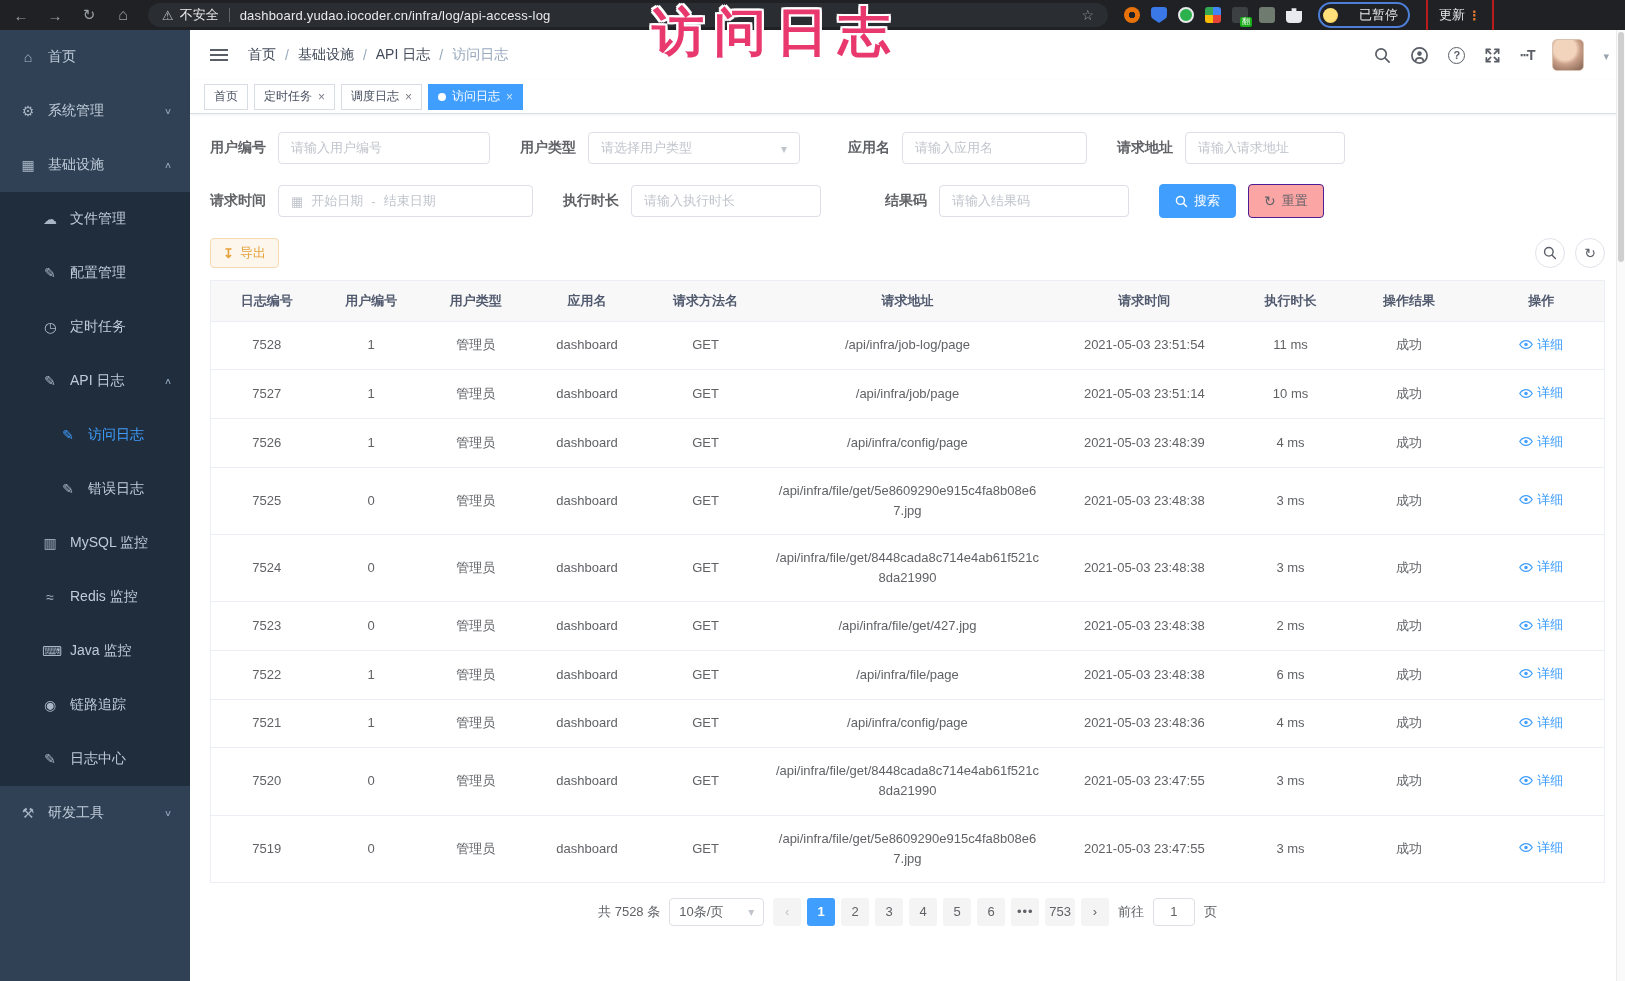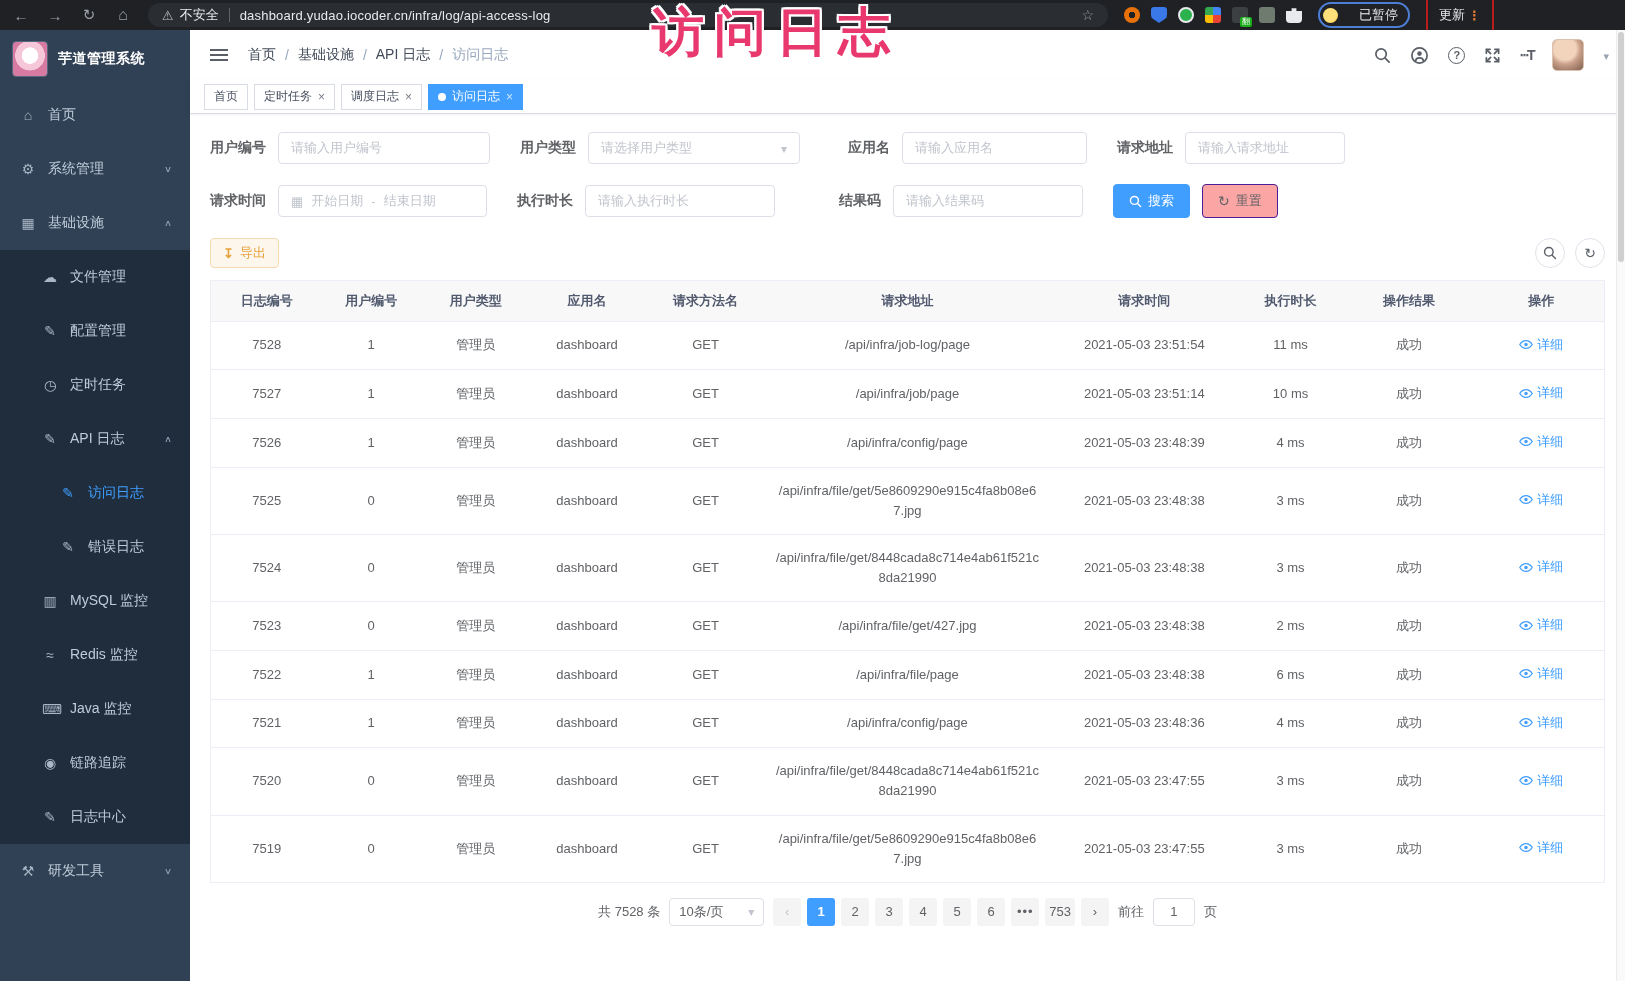"芋道管理系统" div.logo-row { html: <div> <div></div> <span>芋道管理系统</span> </div> -> none }
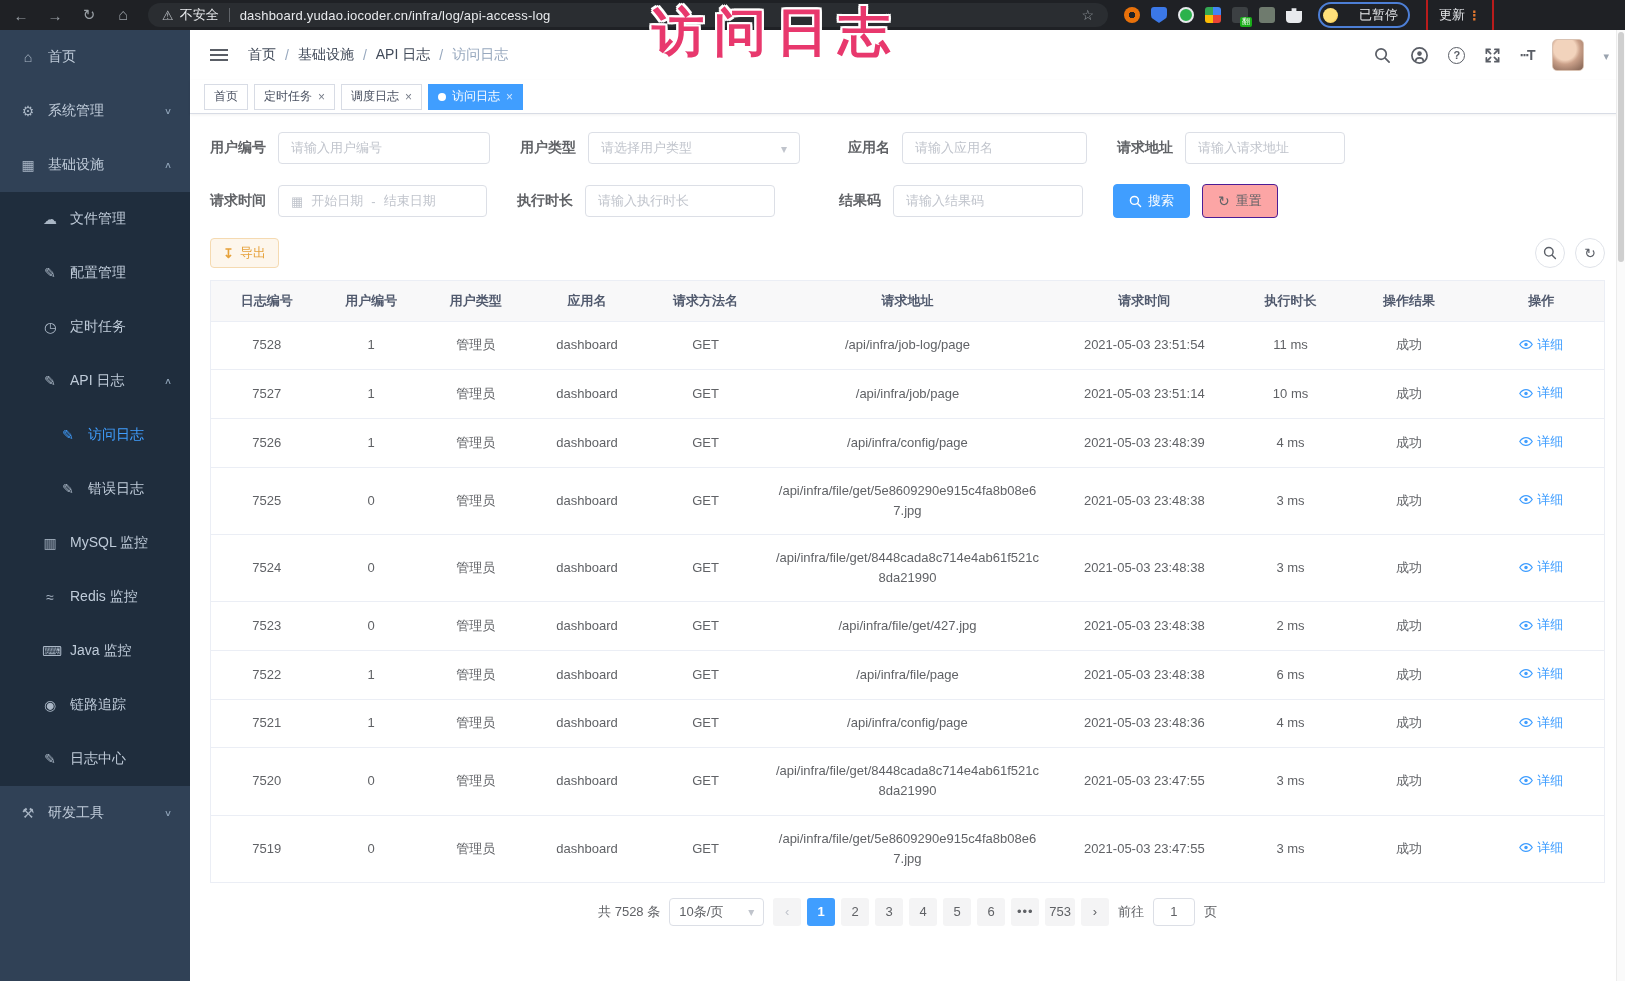"开始日期" .w225 { width: 209px -> 255px }
